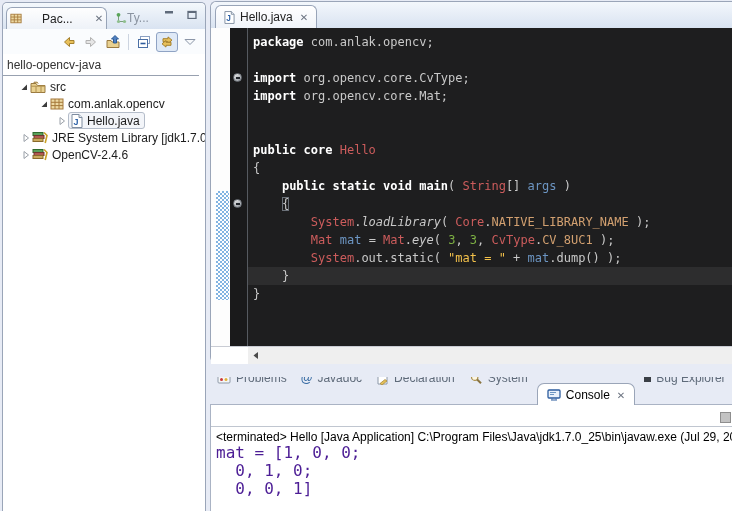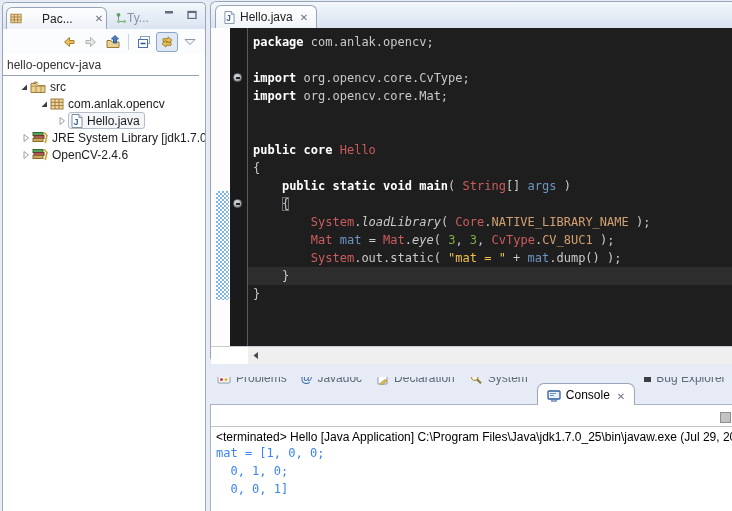"Console" .btab-active { align-items: flex-end -> center }
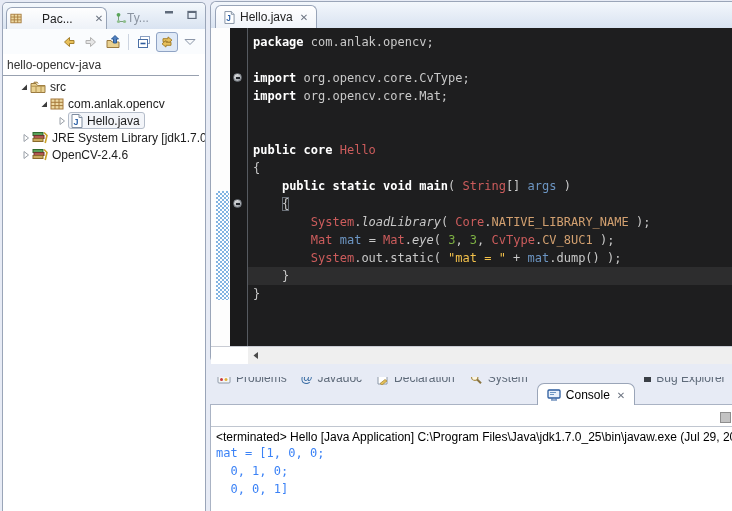"mat = [1, 0, 0;" .out-line { color: #3b82f6 -> #4c1d95; font-size: 12px -> 16px }
